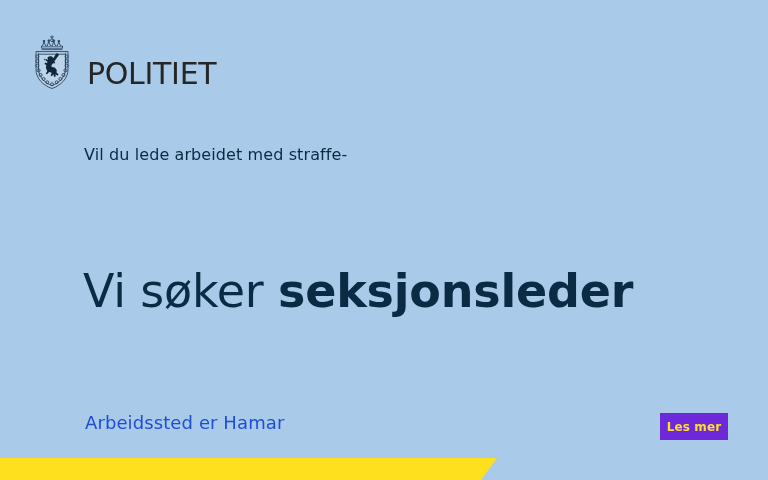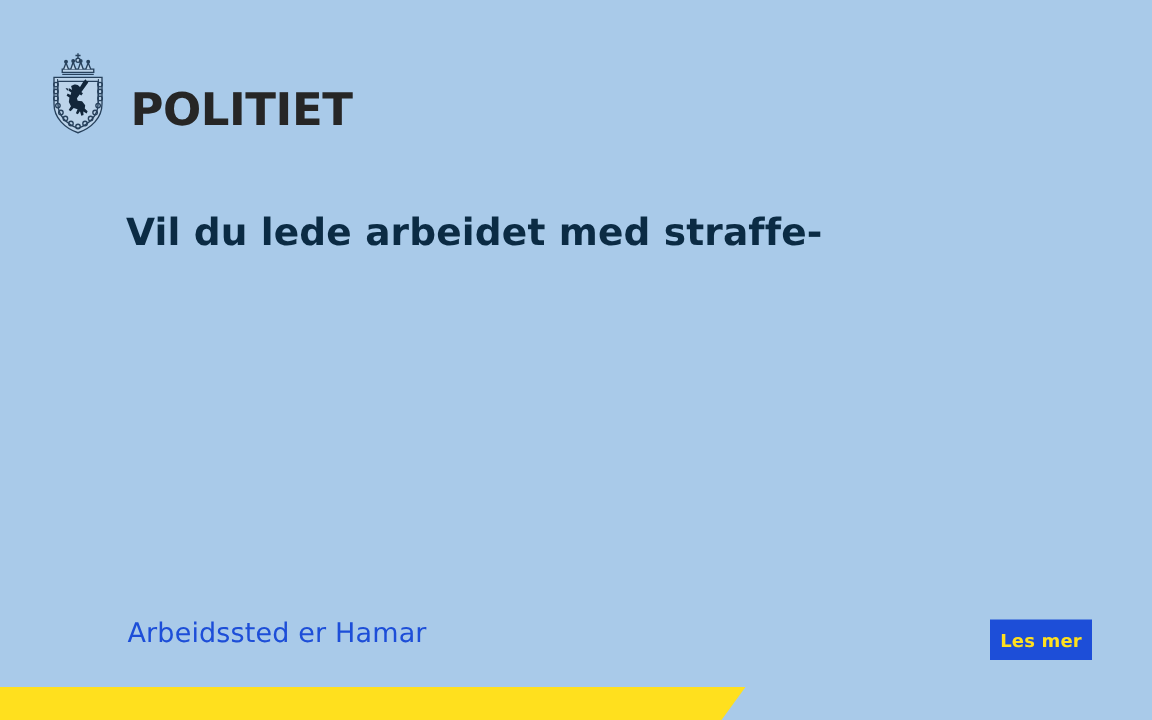"POLITIET" .wordmark { font-weight: 700 -> 400 }
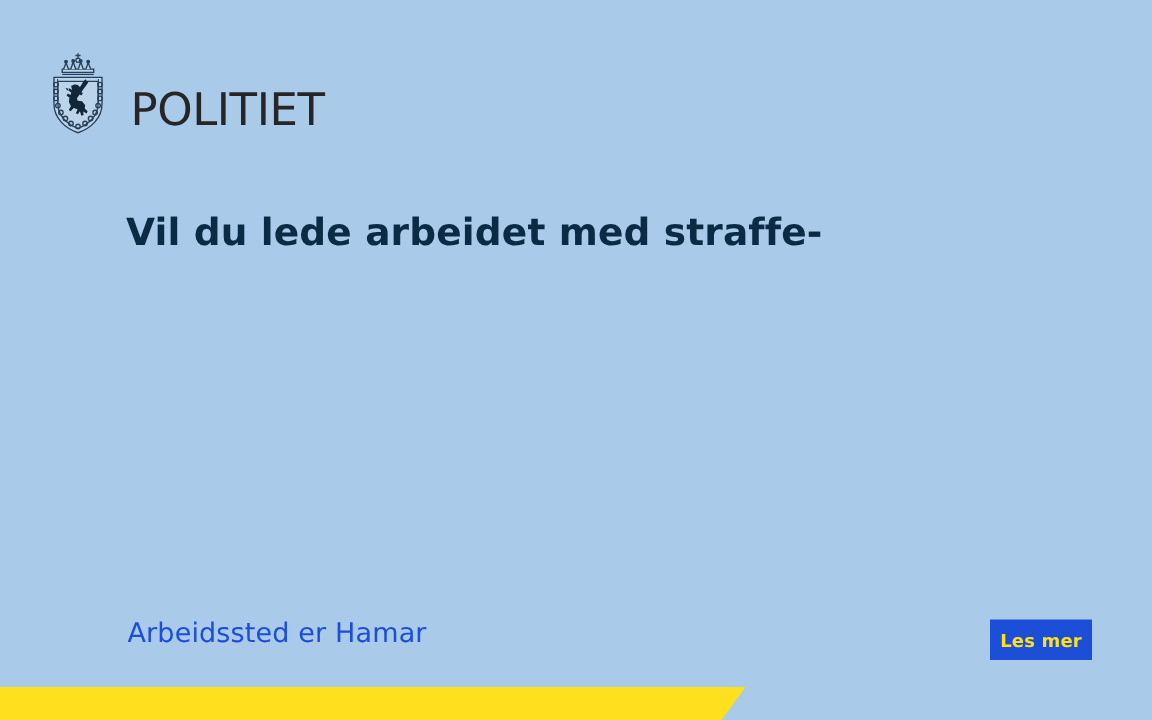"Vil du lede arbeidet med" .kicker { font-size: 25px -> 16px; font-weight: 700 -> 400 }
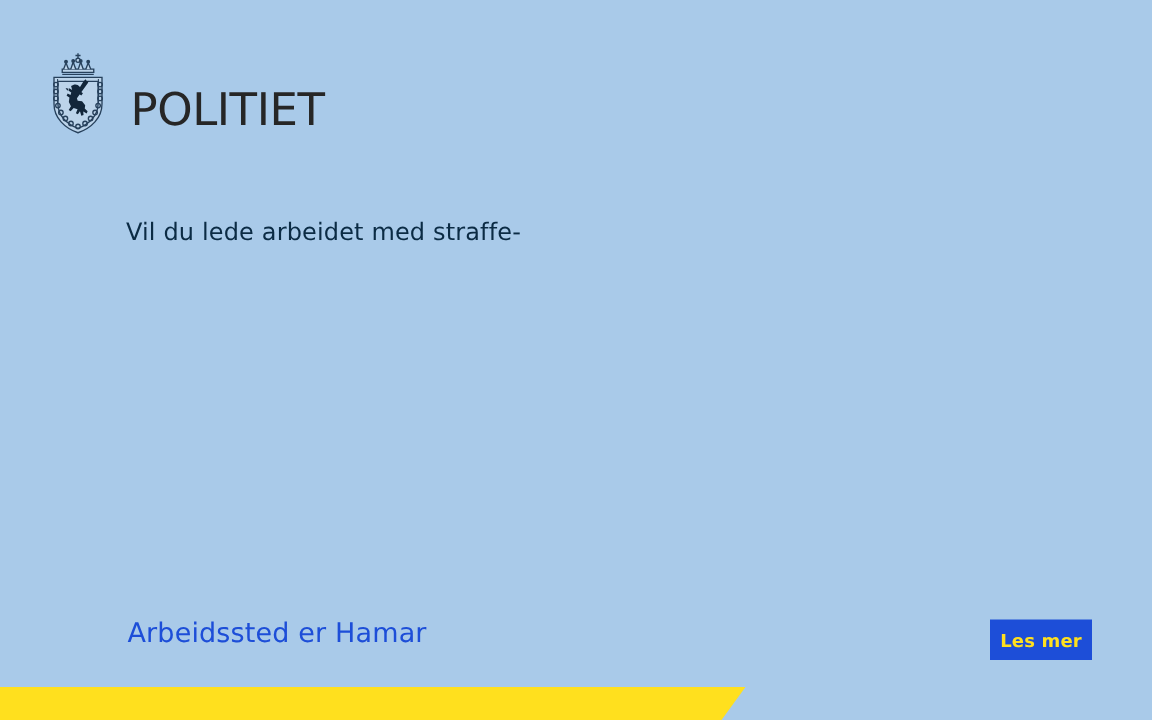"Vi søker seksjonsleder" div.headline { html: none -> <div> <span>Vi søker </span><span>seksjonsleder</span> </div> }
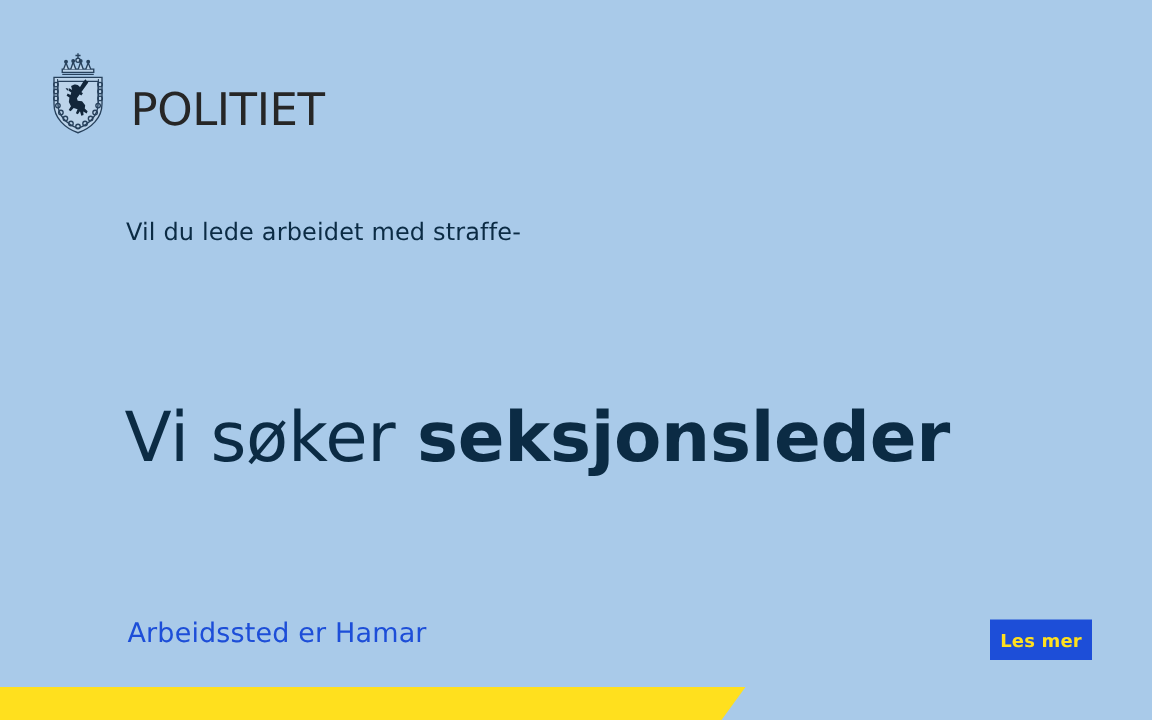"Les mer" .cta-button { background: #1d4ed8 -> #6d28d9 }
